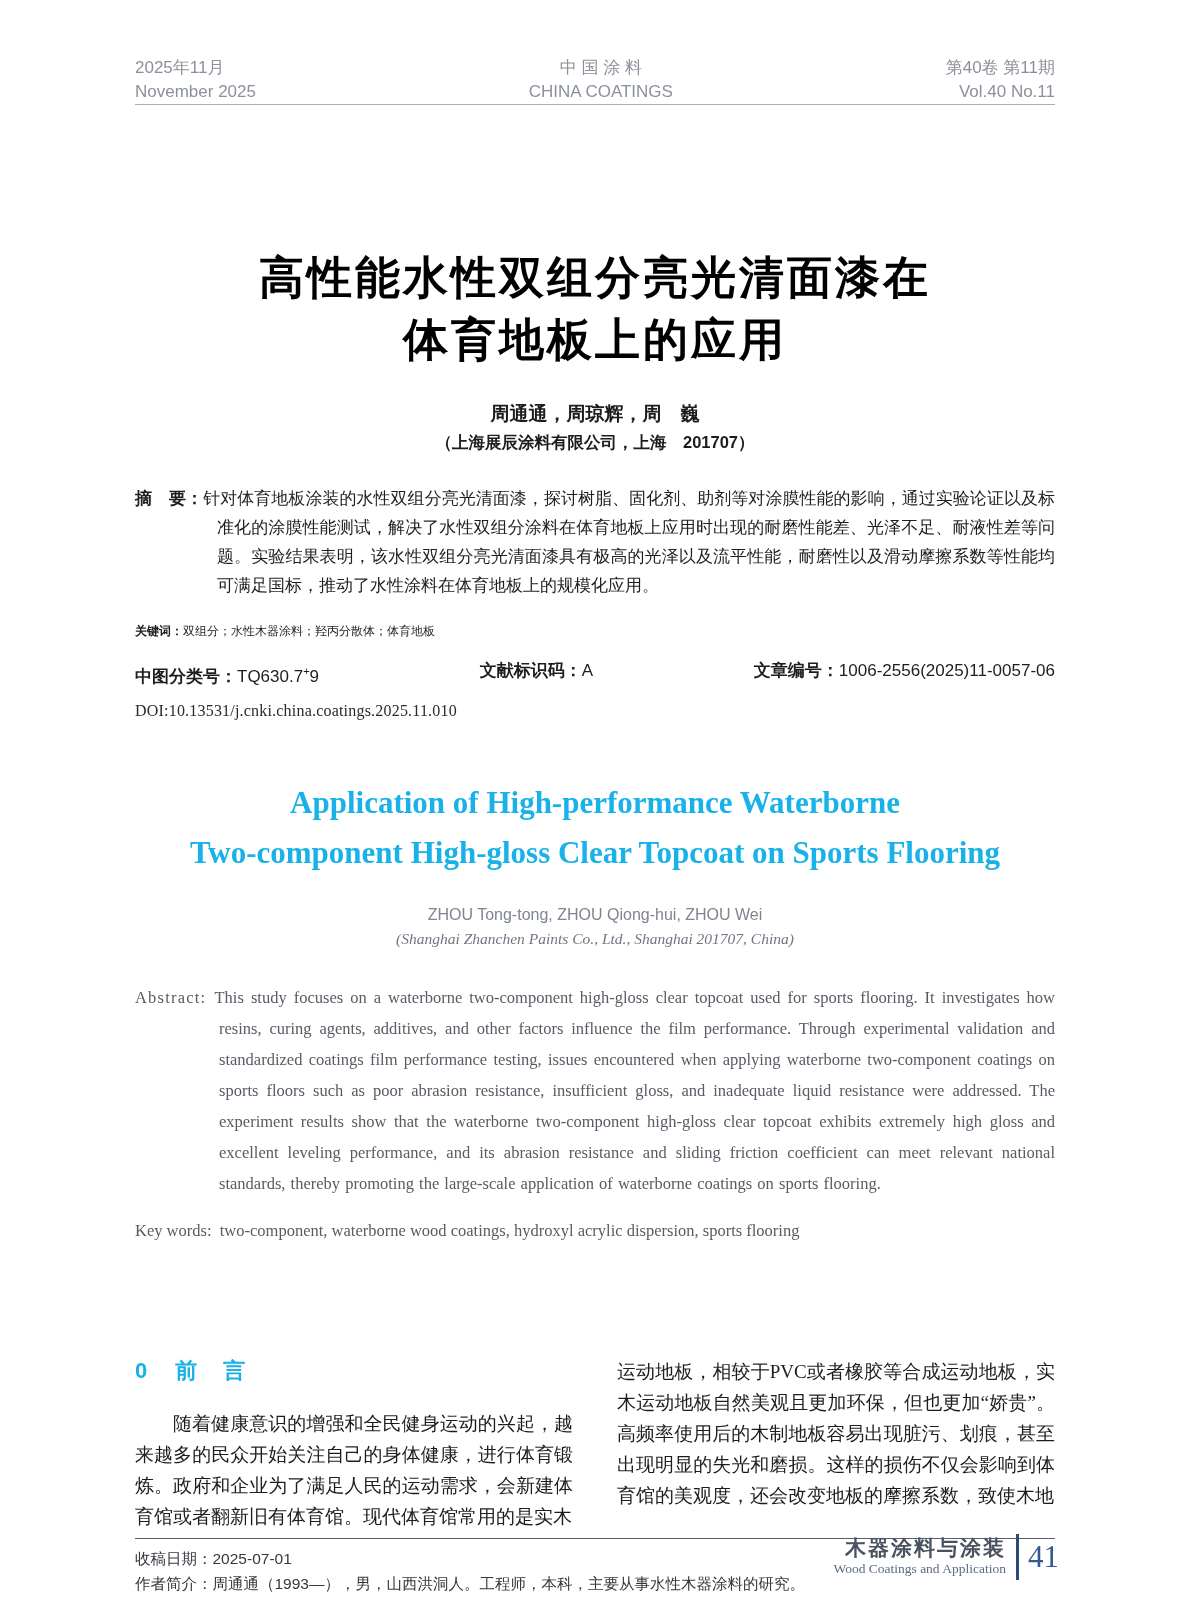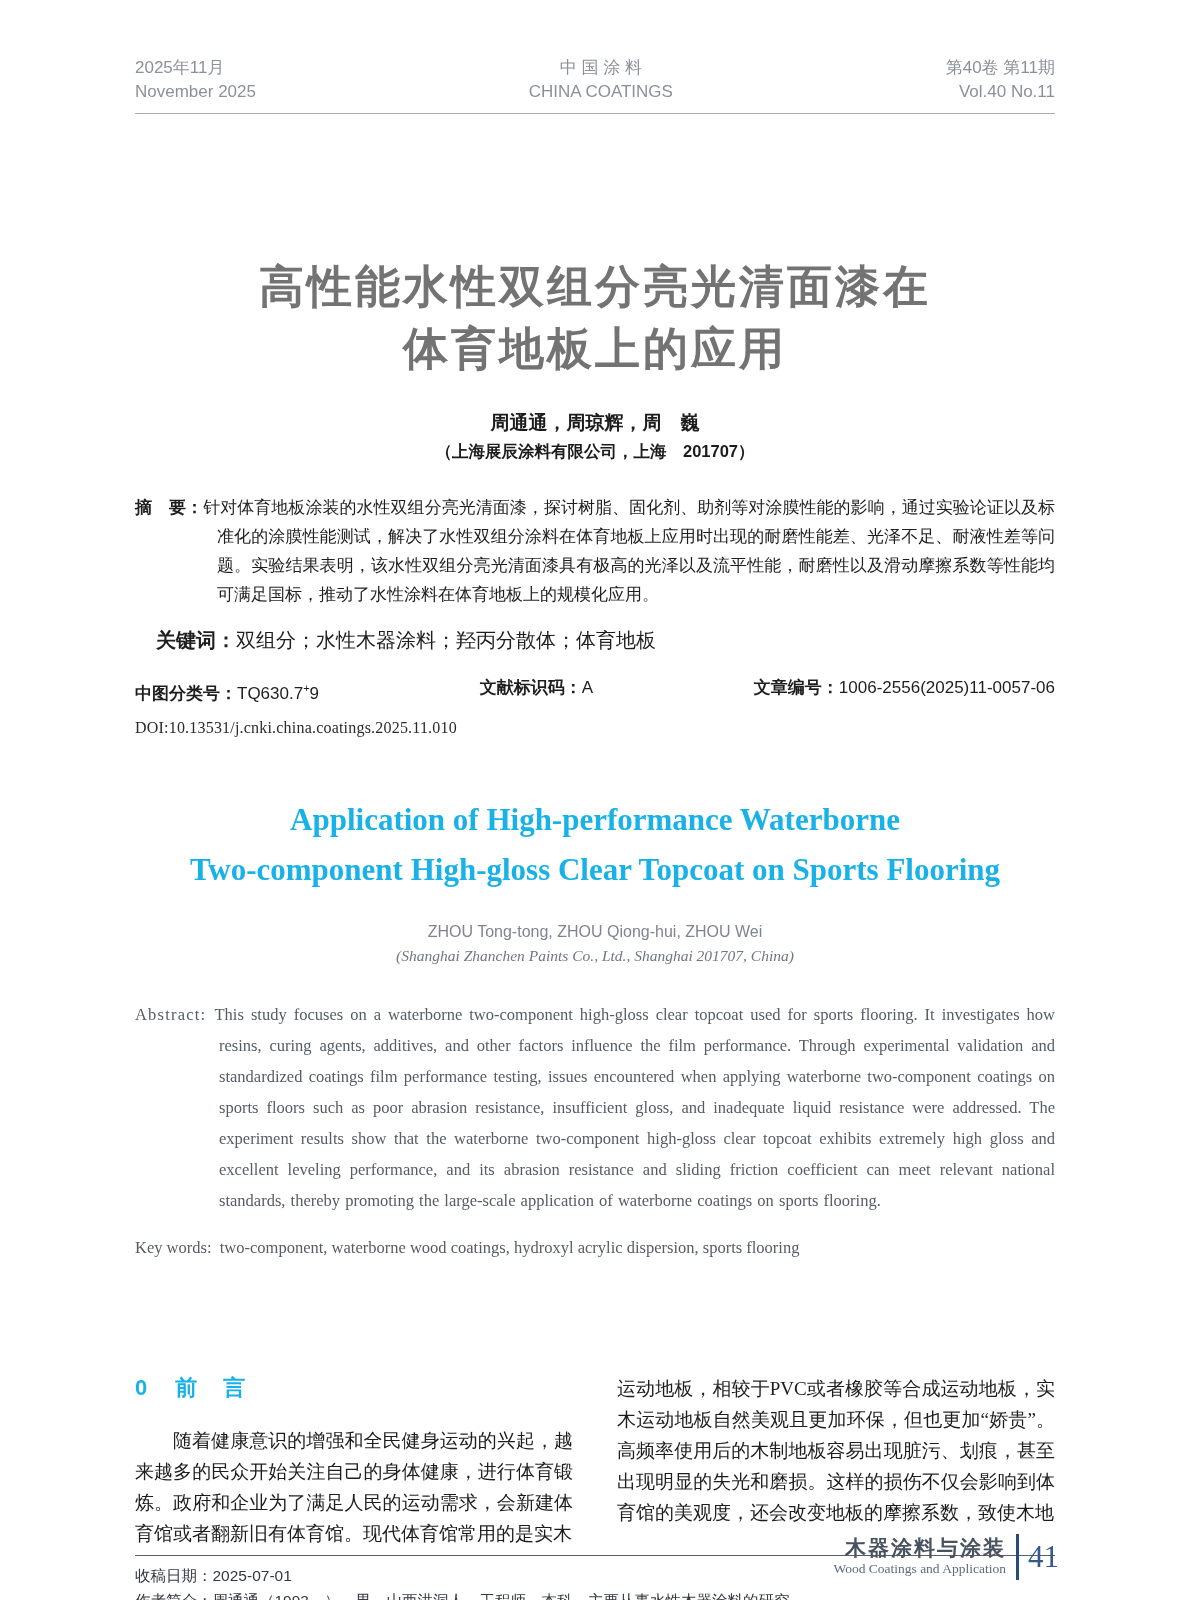"2025年11月" .page-header { padding-bottom: 9px -> none }
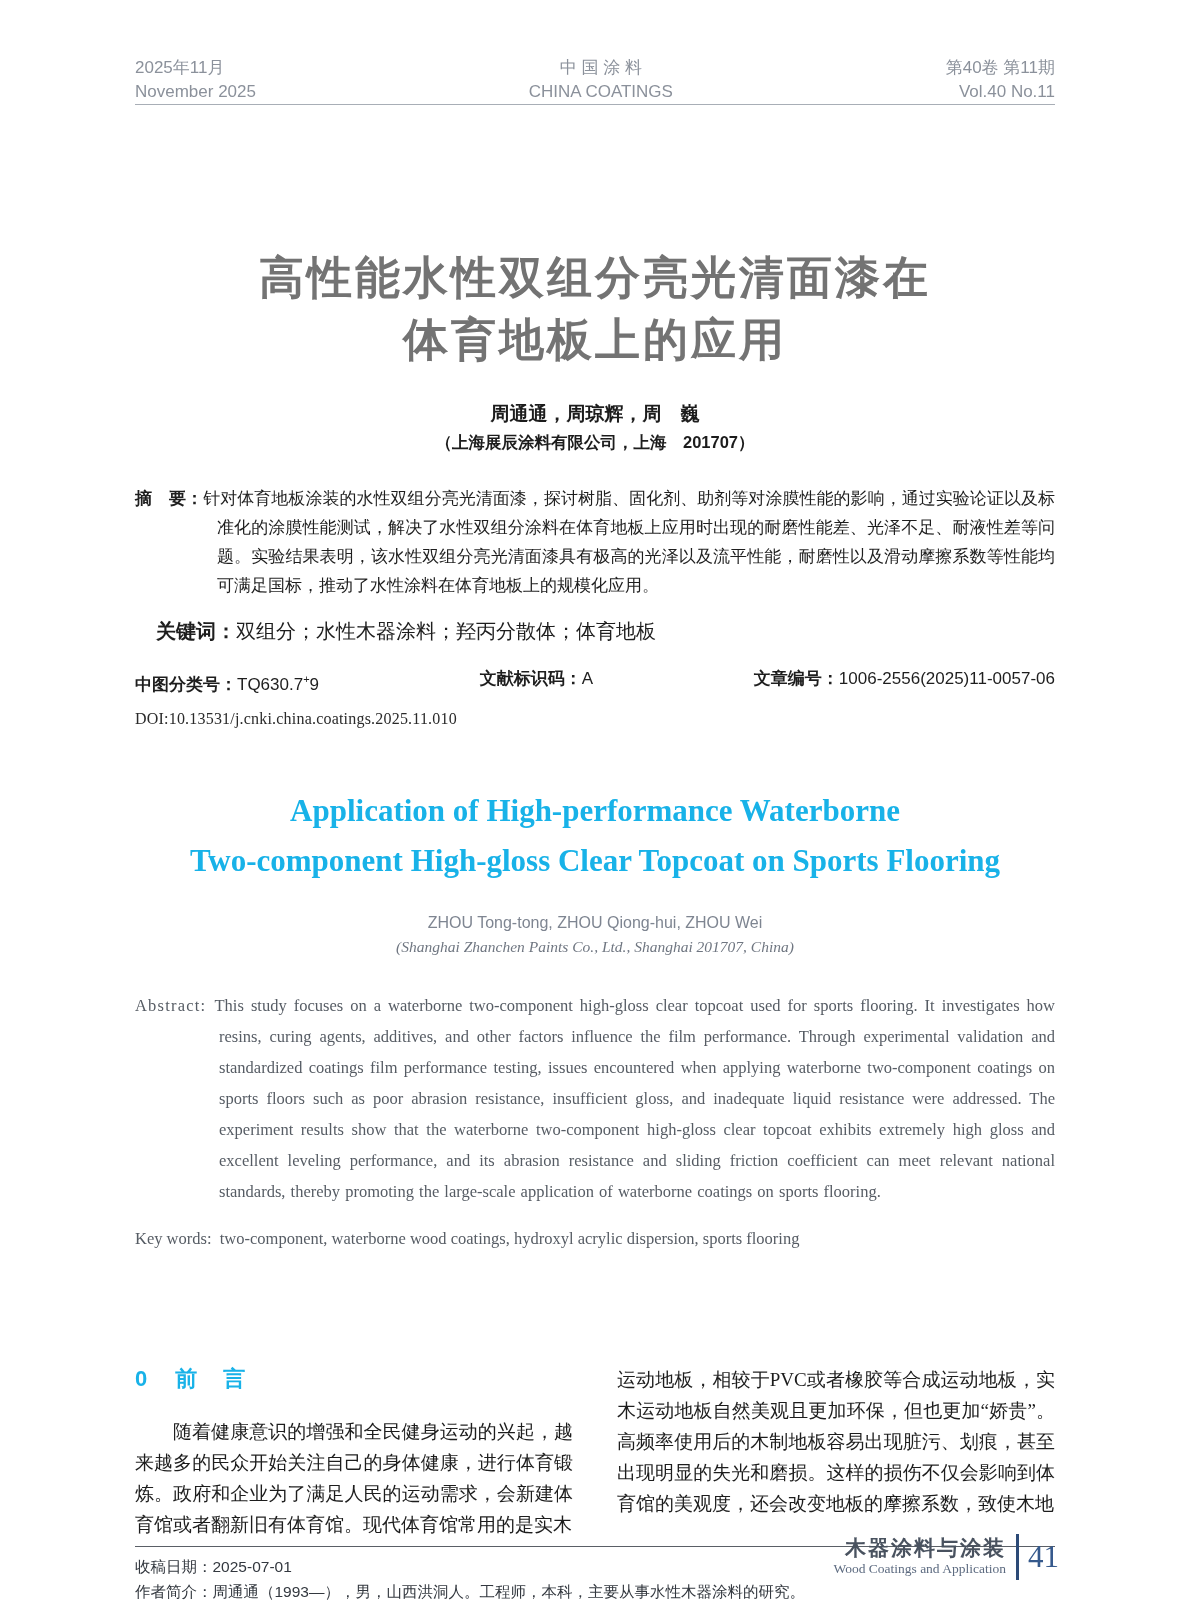"高性能水性双组分亮光清面漆在" .cn-title { color: #737373 -> #000000 }
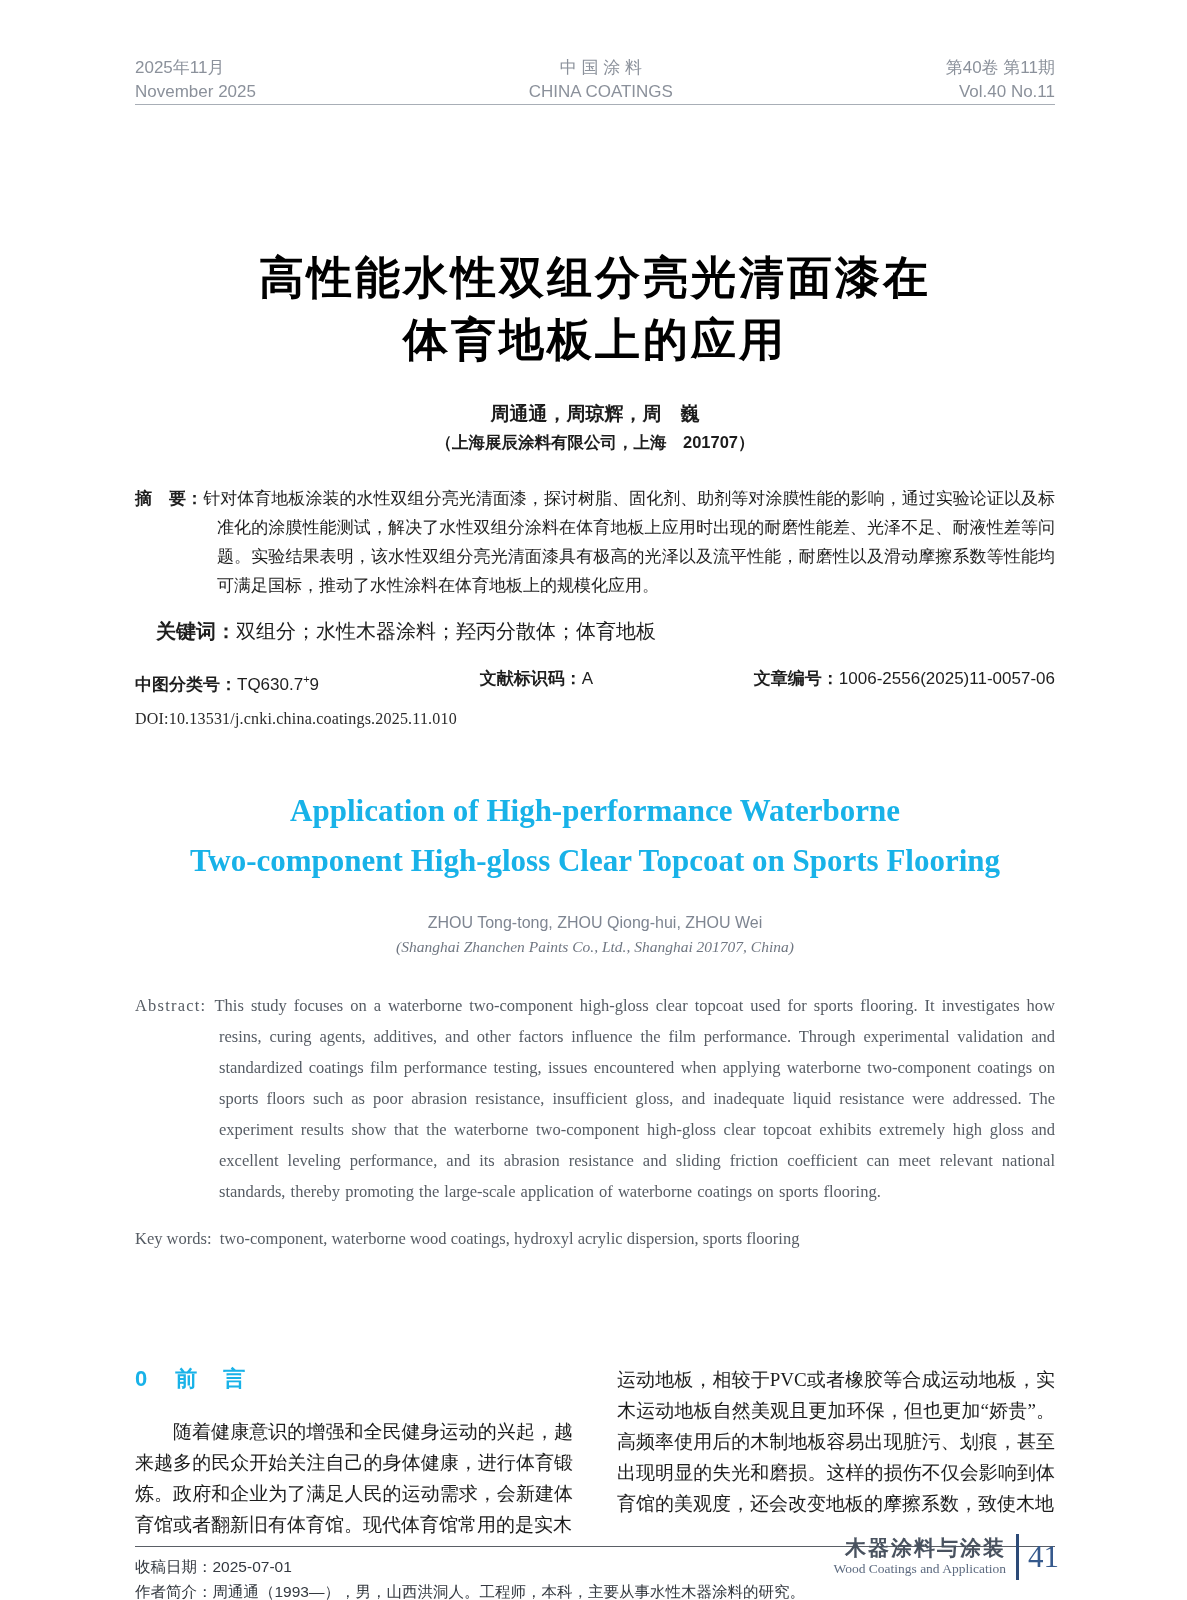"关键词：双组分；水性木器涂料；羟丙分散体；体育地板" .kw-cn { font-size: 20px -> 12px; margin-left: 21px -> none }
